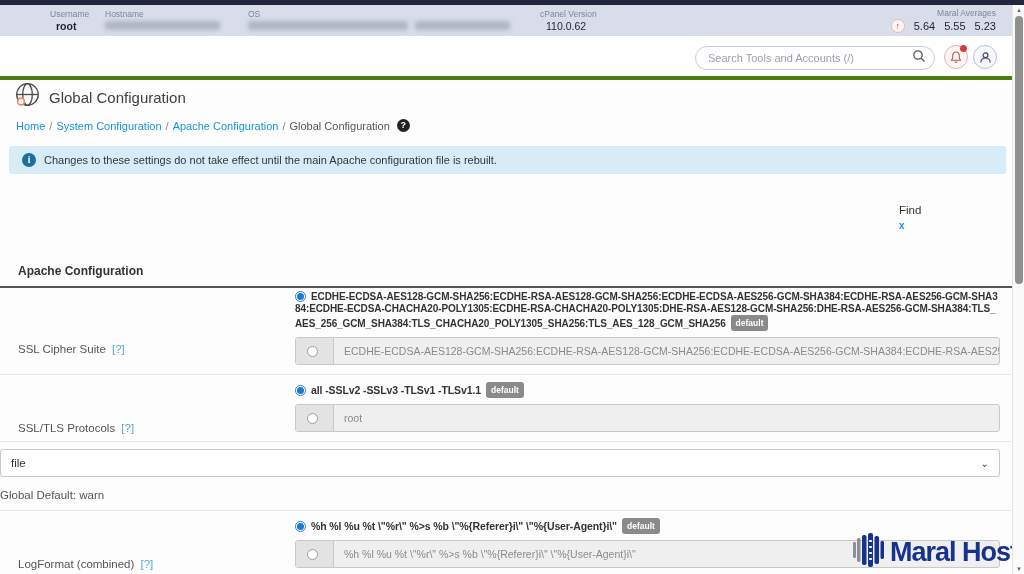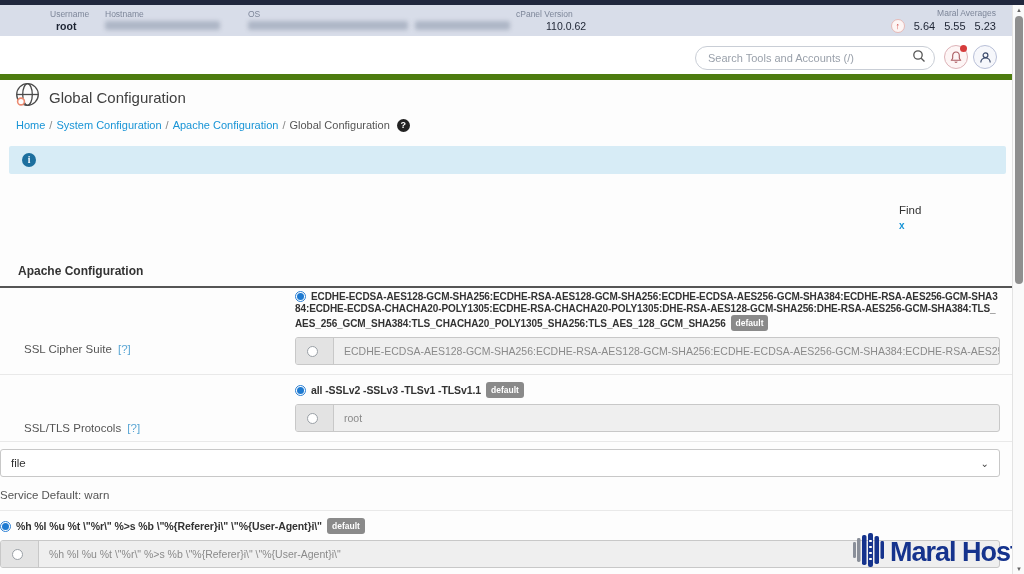"cPanel Version" span.sv-label { left: 516px -> 540px }
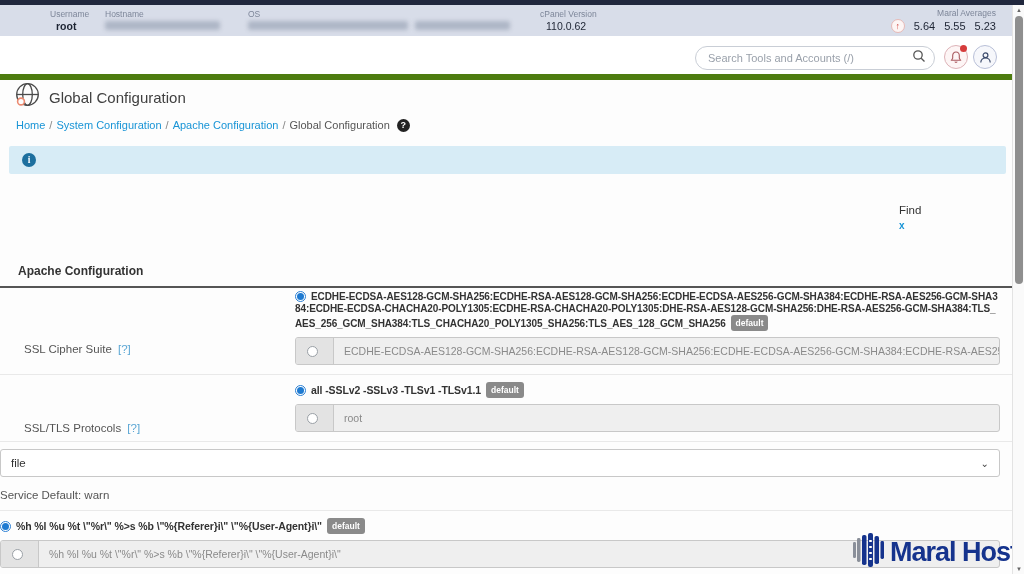"Search Tools and Accounts (/)" .search-band { border-bottom: 6px solid #4d7c0f -> 4px solid #4d7c0f }
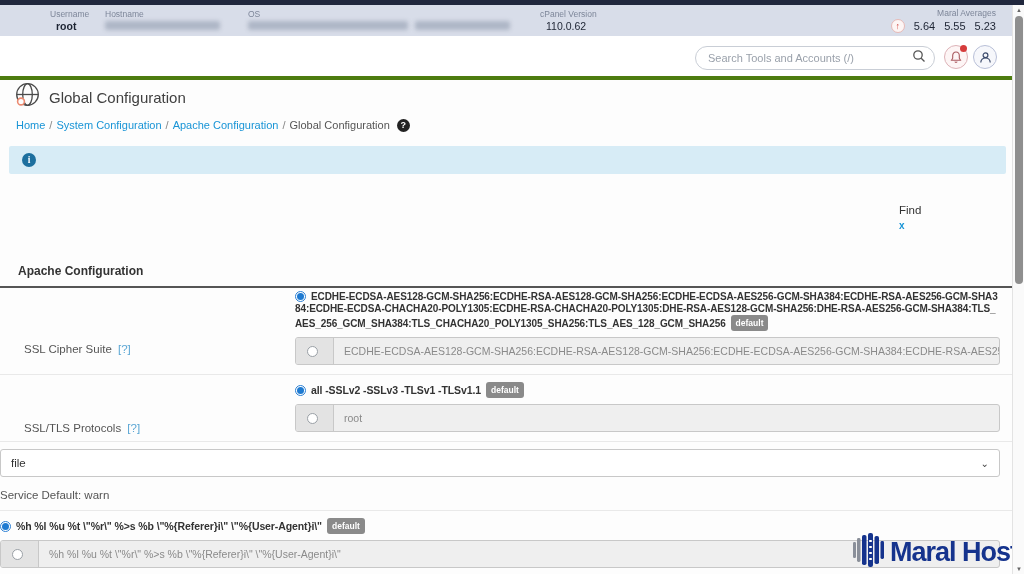"Home" .breadcrumb { align-items: none -> center }
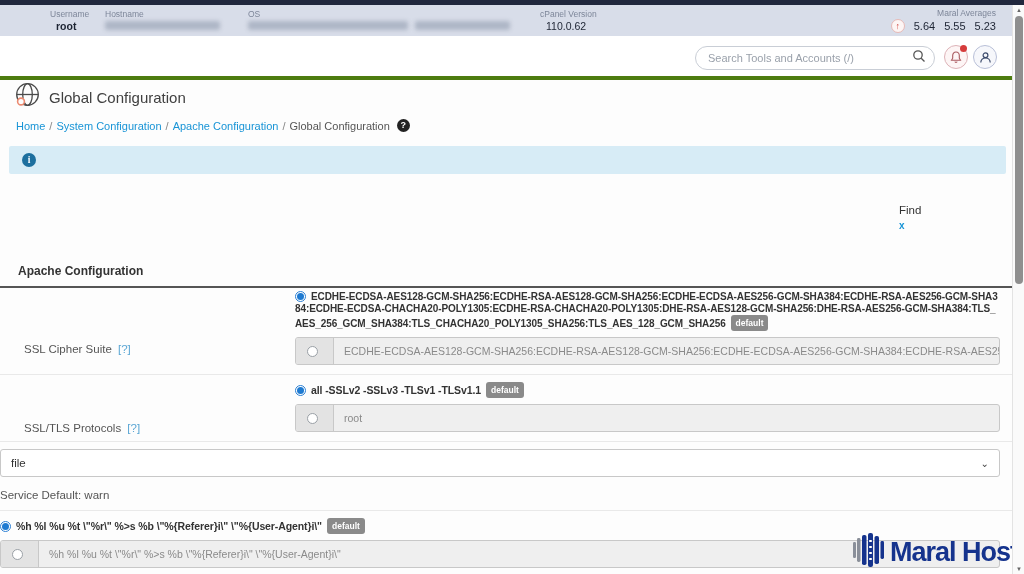"Changes to these settings do" span.banner-text { html: none -> <span>Changes to these settings do not take effect until the main Apache configuration file is rebuilt.</span> }
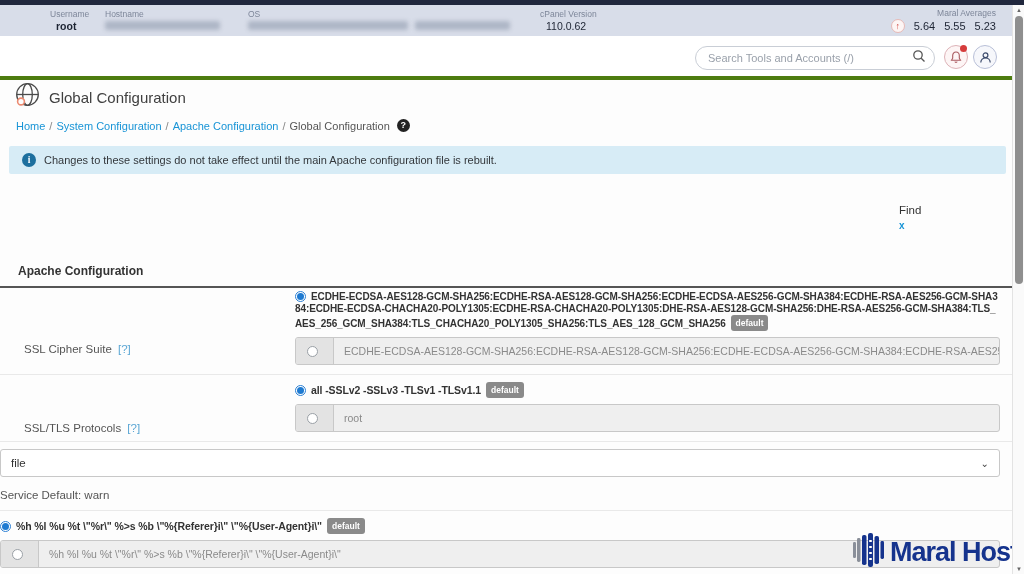"SSL Cipher Suite [?]" .cfg-label-col { padding-left: 24px -> 18px }
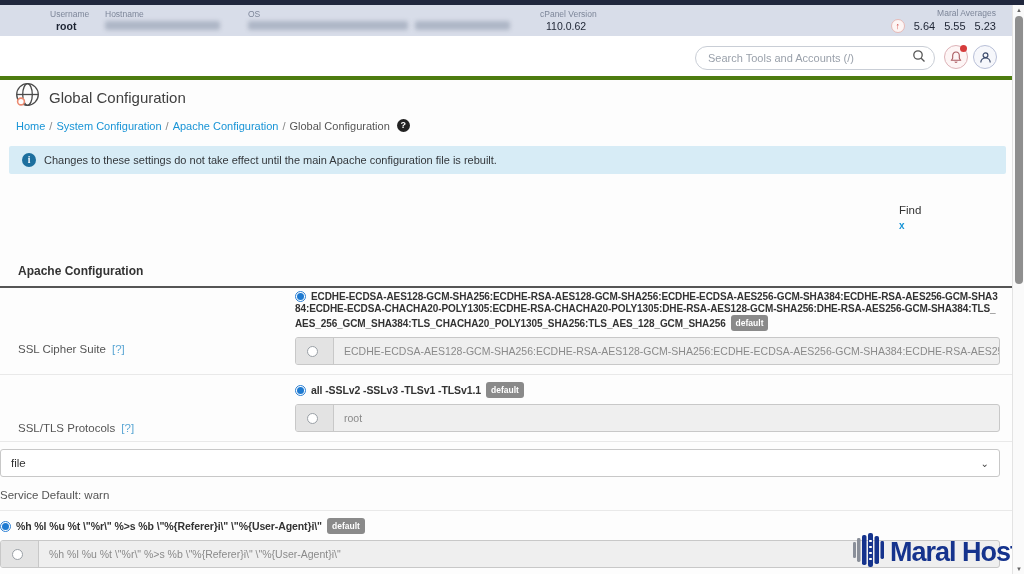"Service Default: warn" div.helper-text { text: Service -> Global }
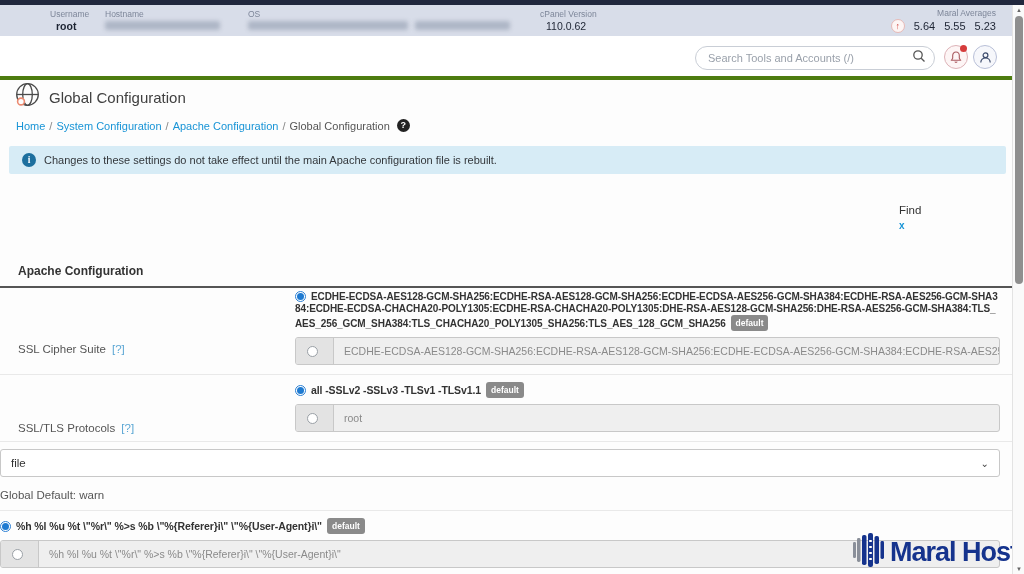"LogFormat (combined) [?]" div.cfg-label-col { html: none -> <div> <span>LogFormat (combined)</span> <span>[?]</span> </div> }
